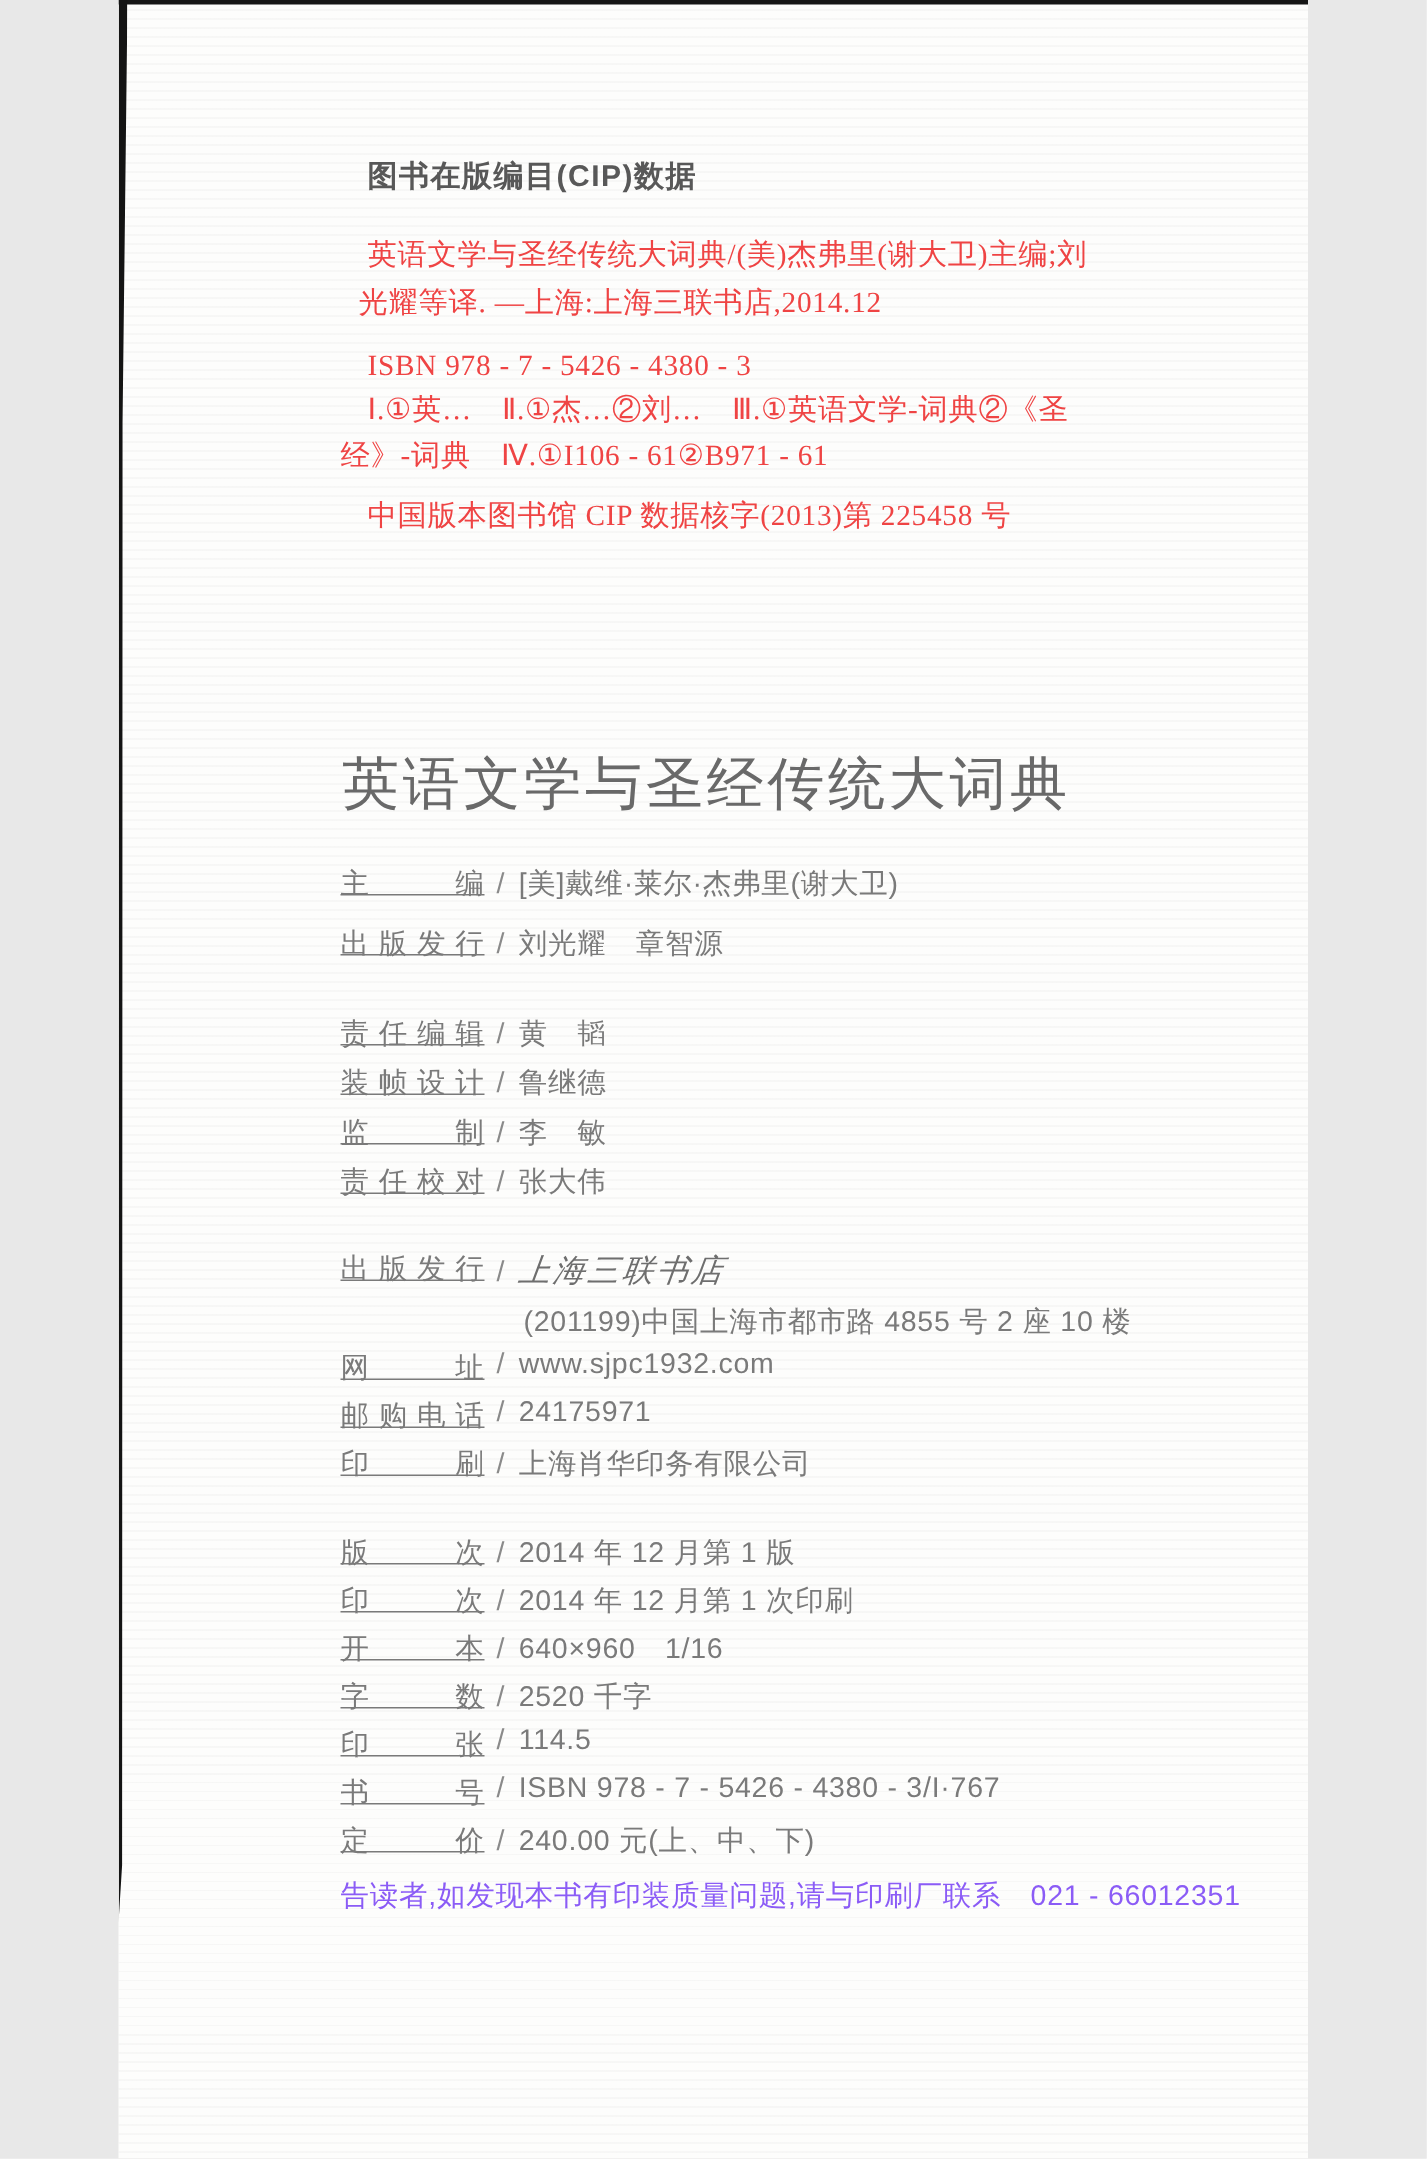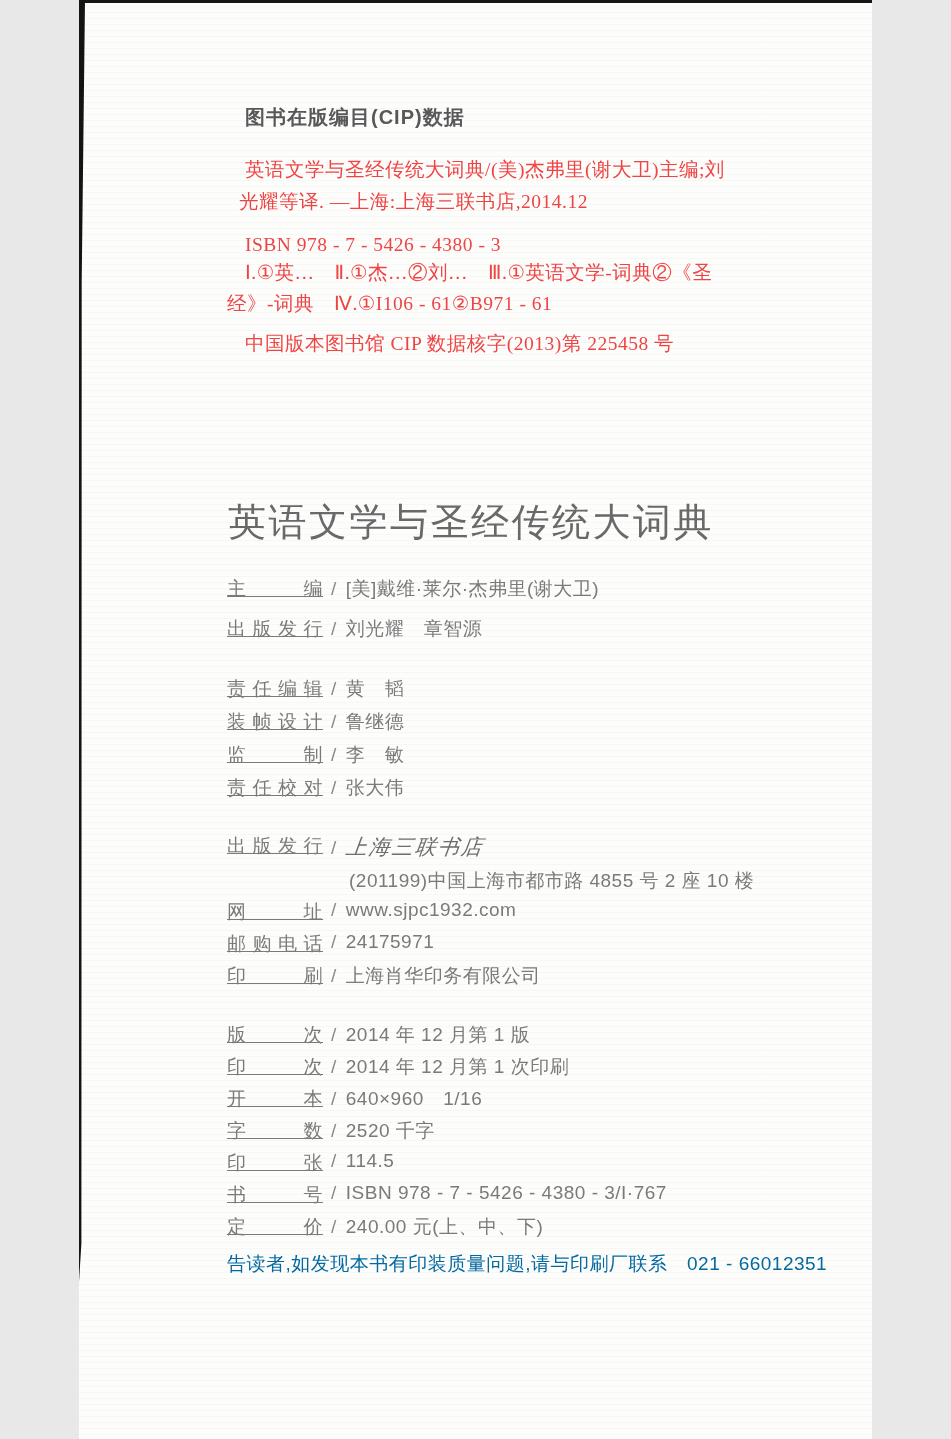"告读者,如发现本书有印装质量问题,请与印刷厂联系 021 - 66012351" .notice { color: #0369a1 -> #8b5cf6 }
